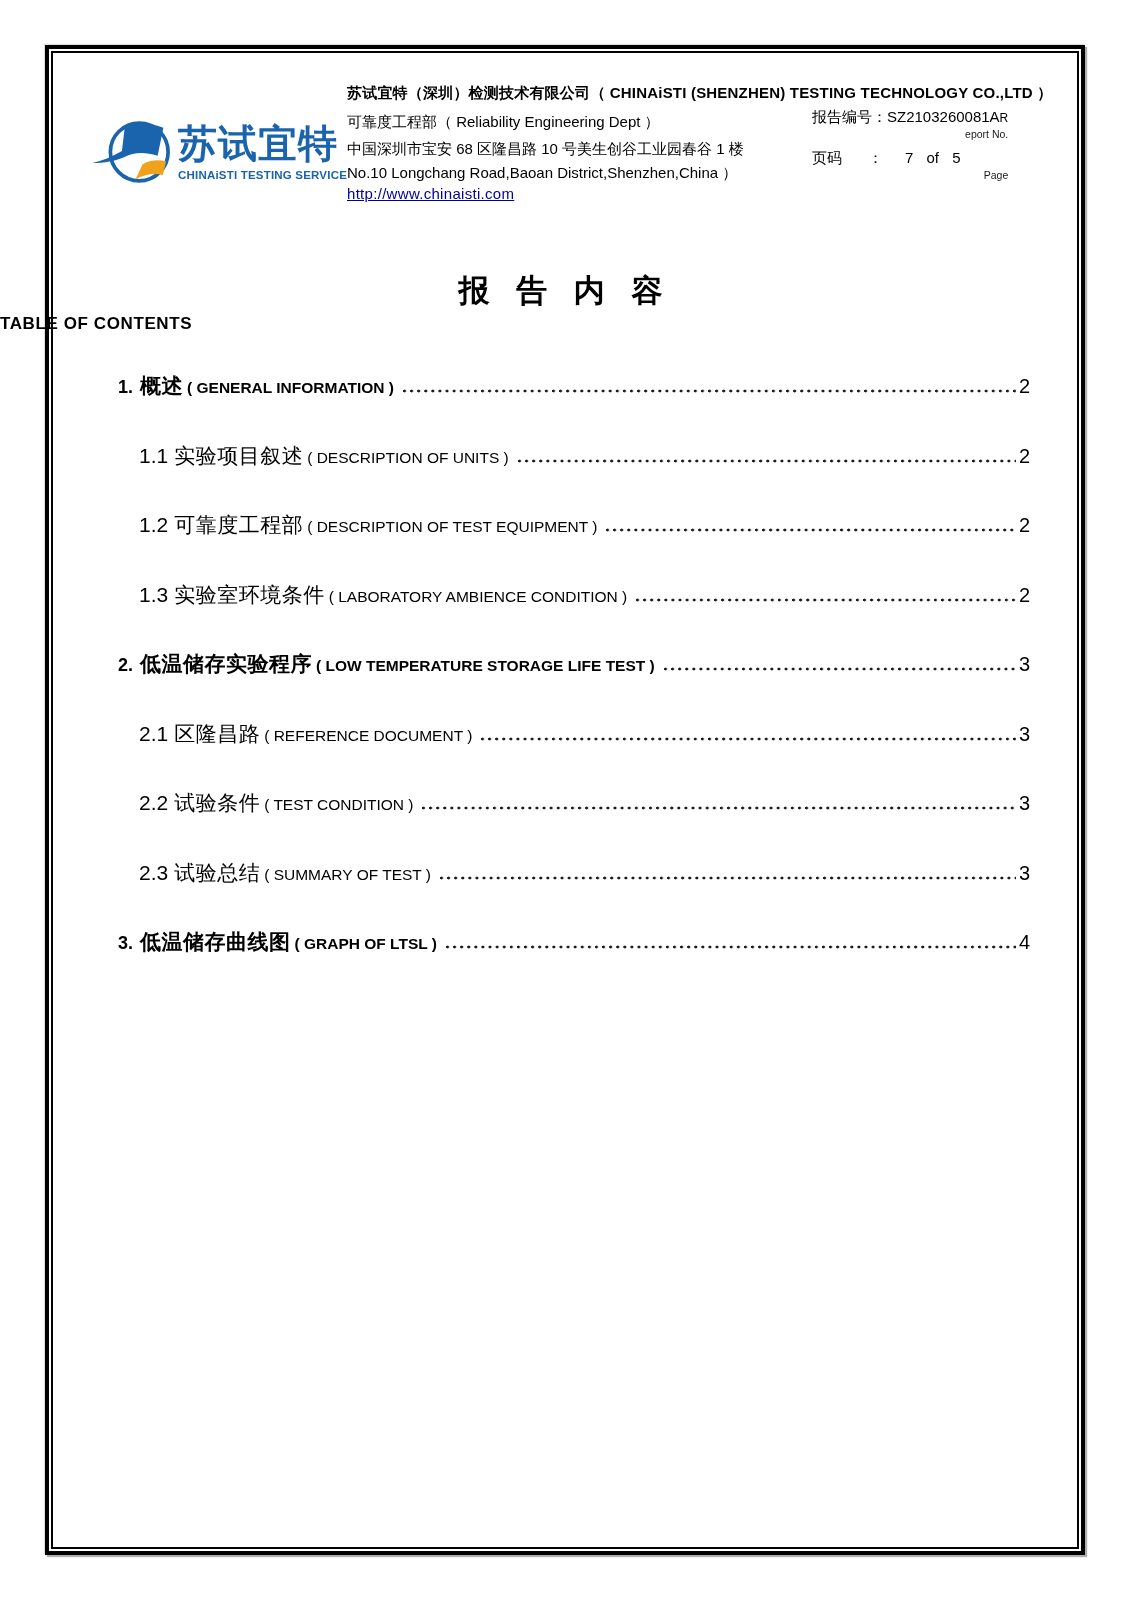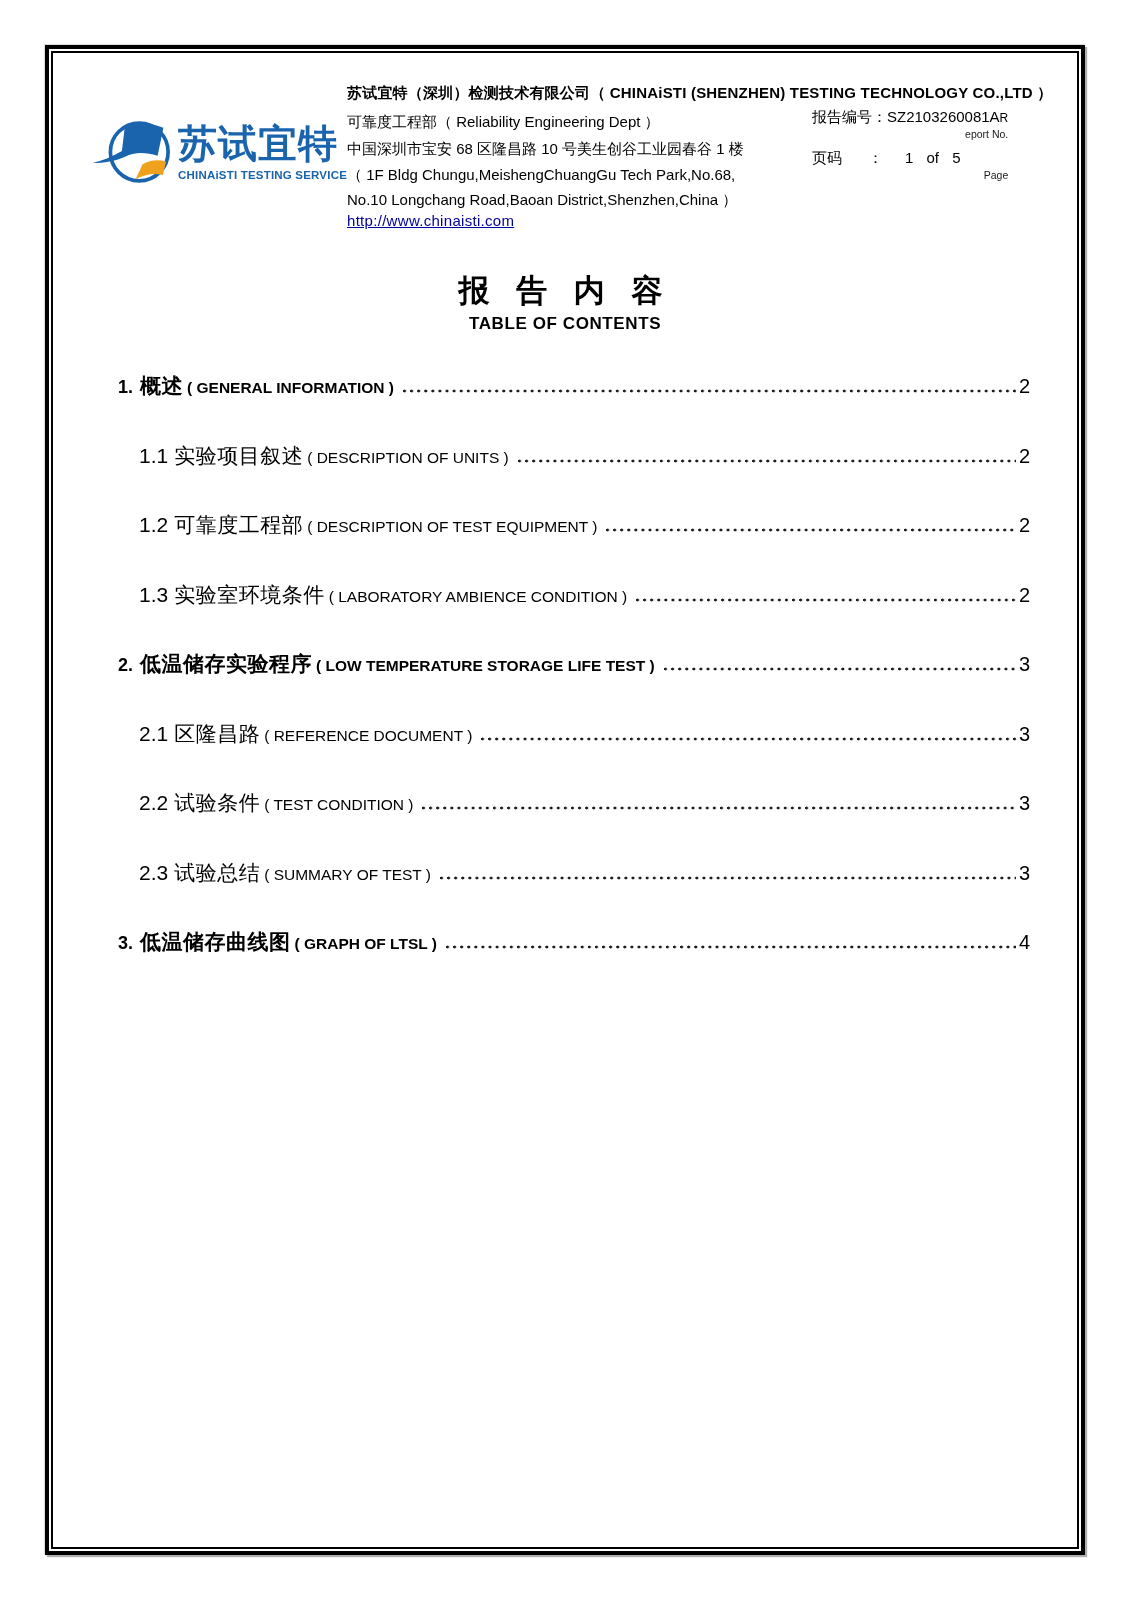"1 of 5" span.pval { text: 1 -> 7 }
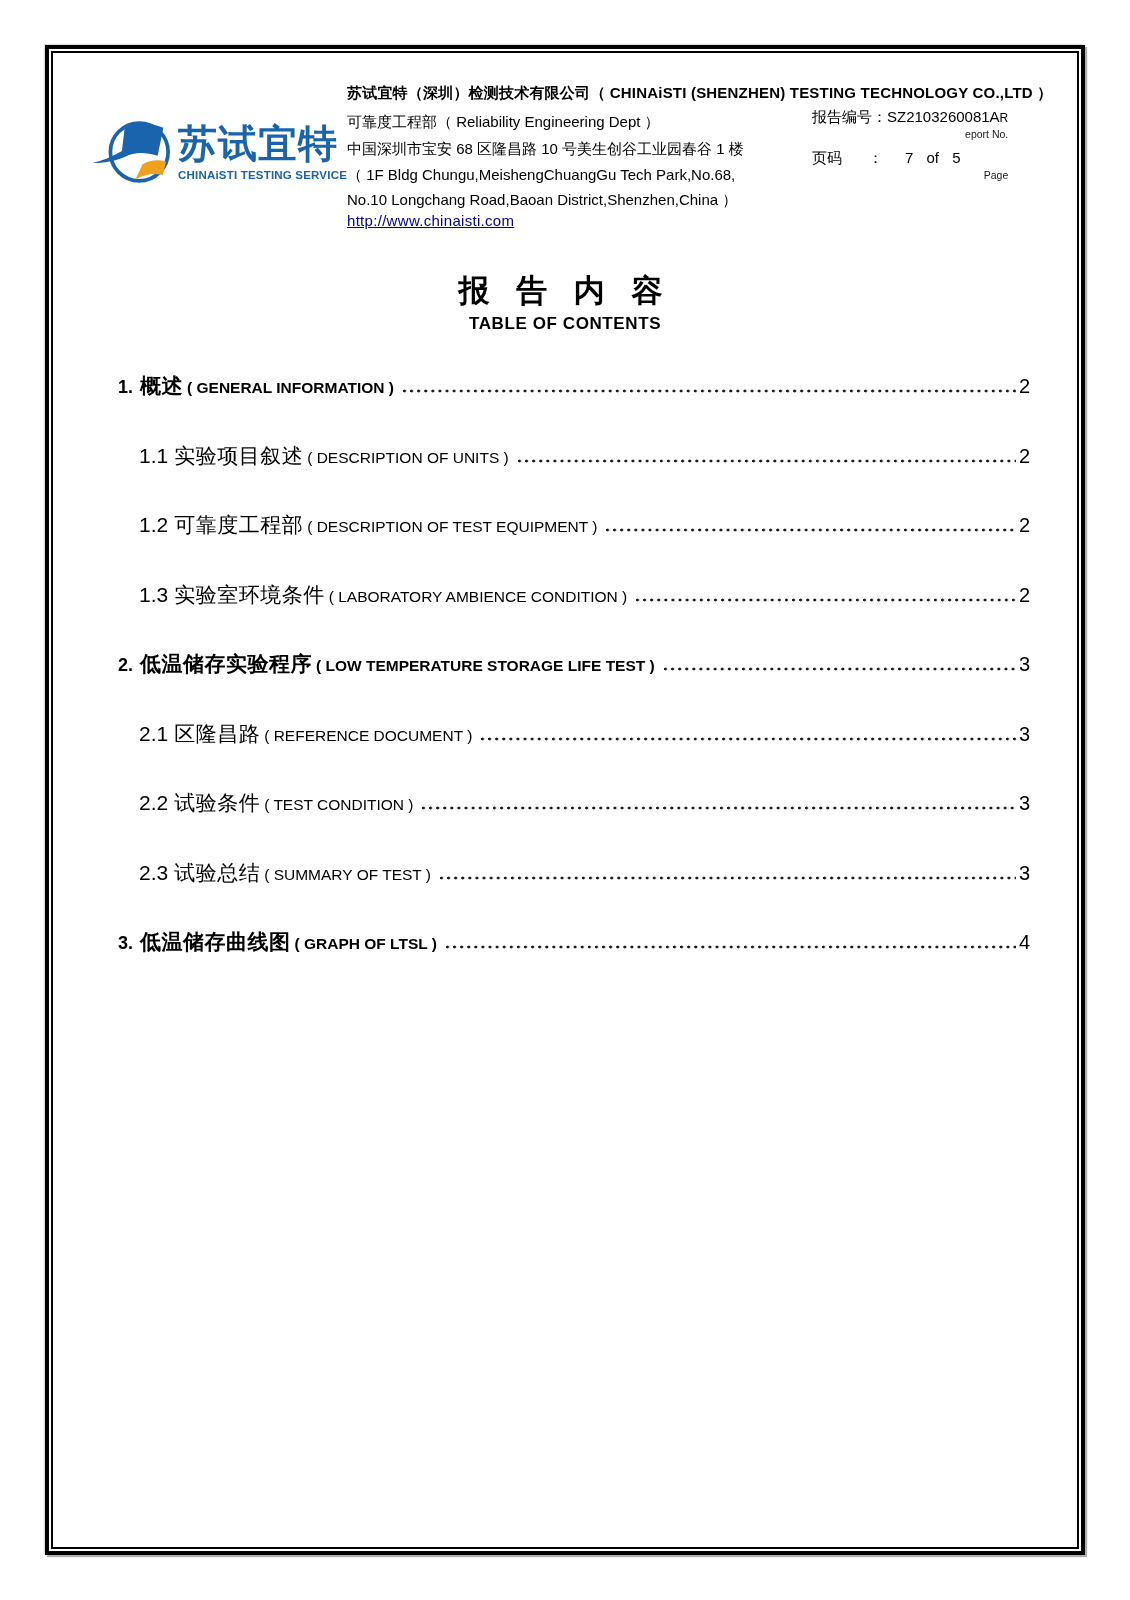"（ 1F Bldg Chungu,MeishengChuangGu Tech" div.h-line { html: <div>（ 1F Bldg Chungu,MeishengChuangGu Tech Park,No.68,</div> -> none }
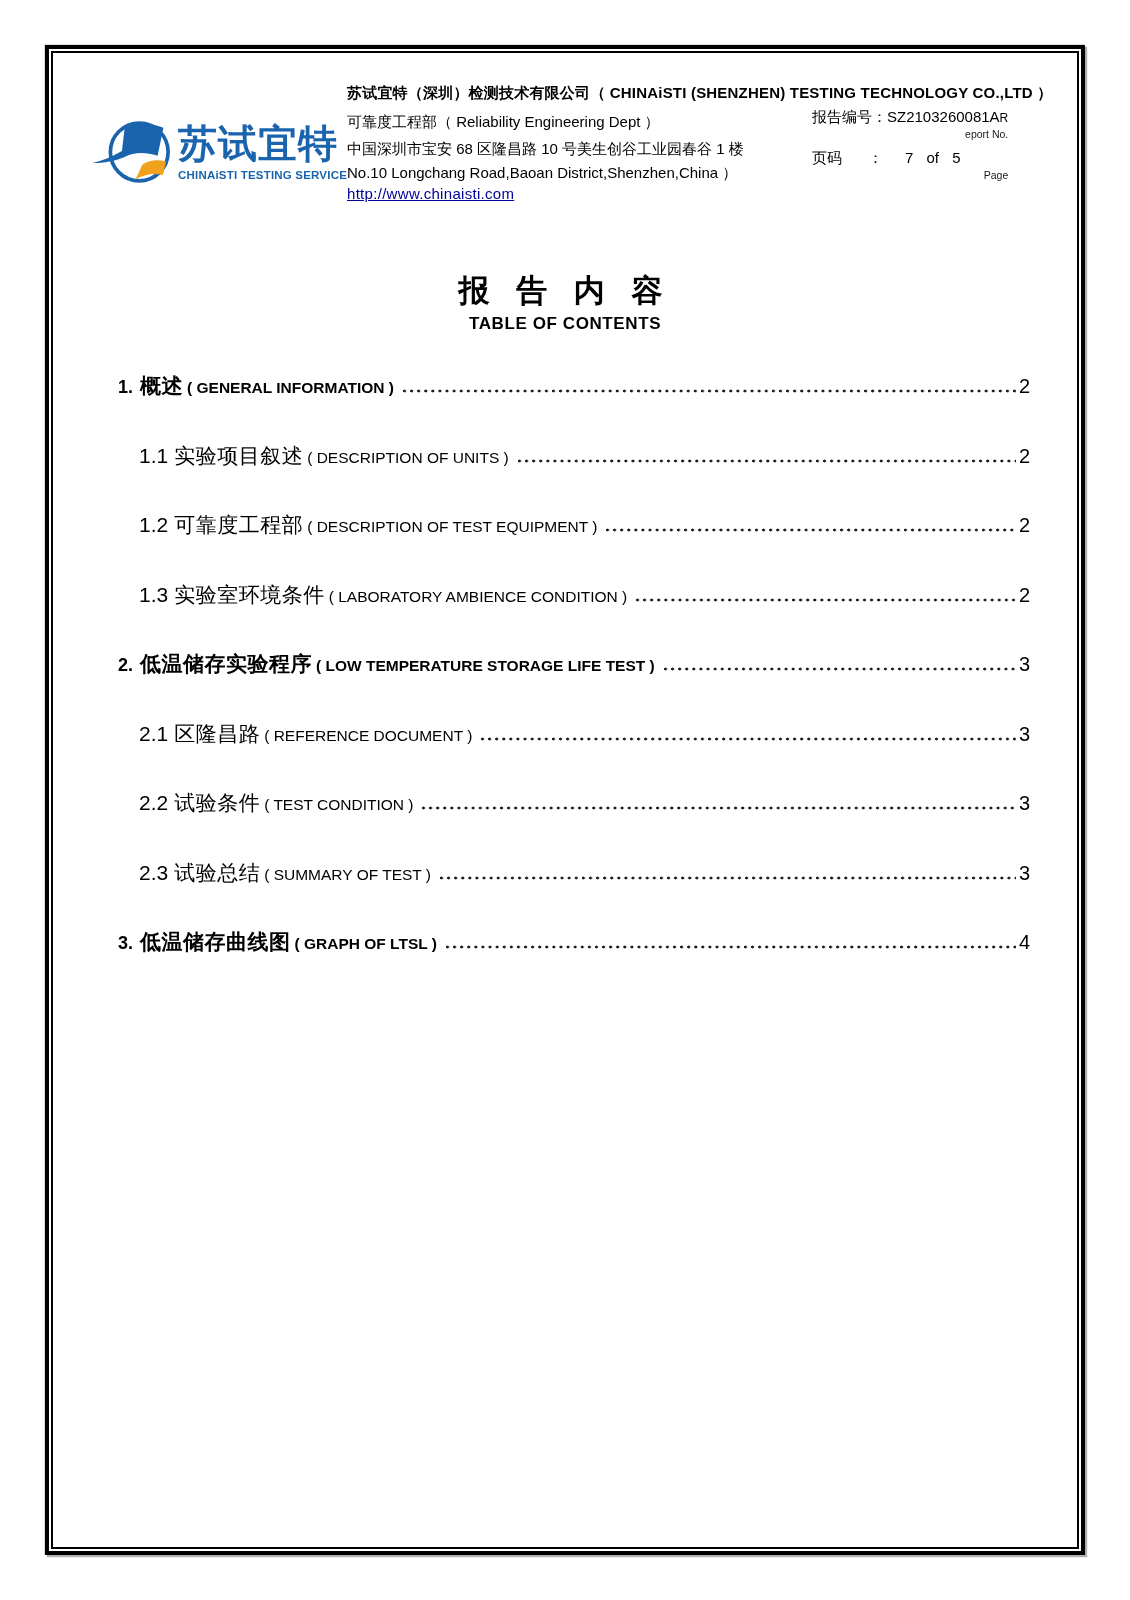"TABLE OF CONTENTS" .title-en { text-align: center -> left }
